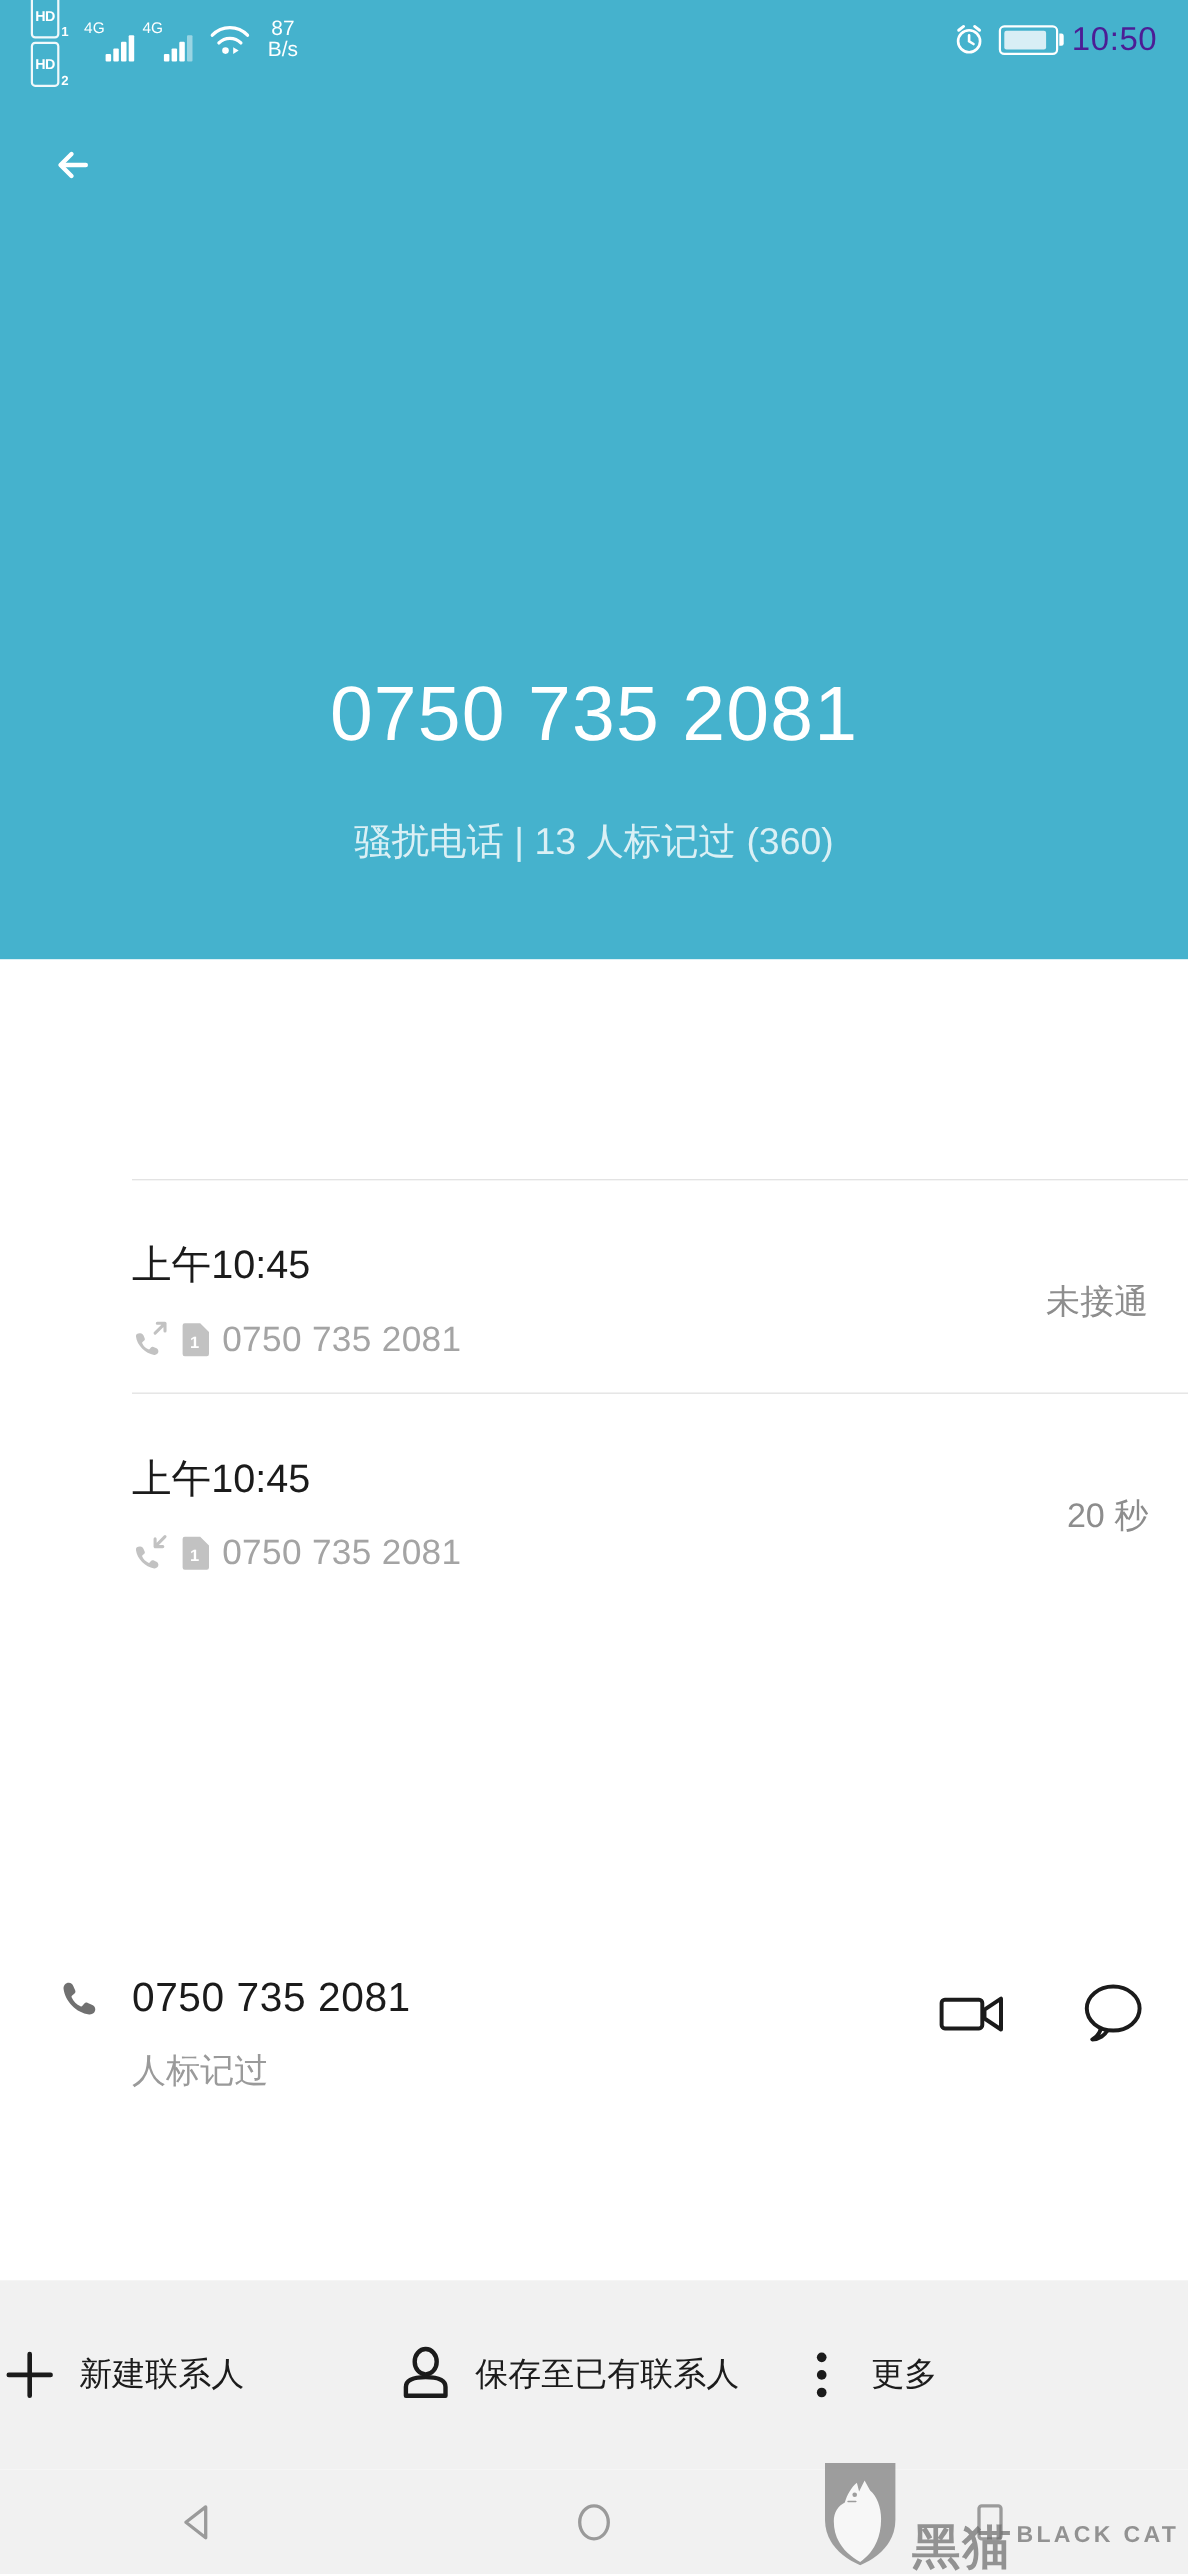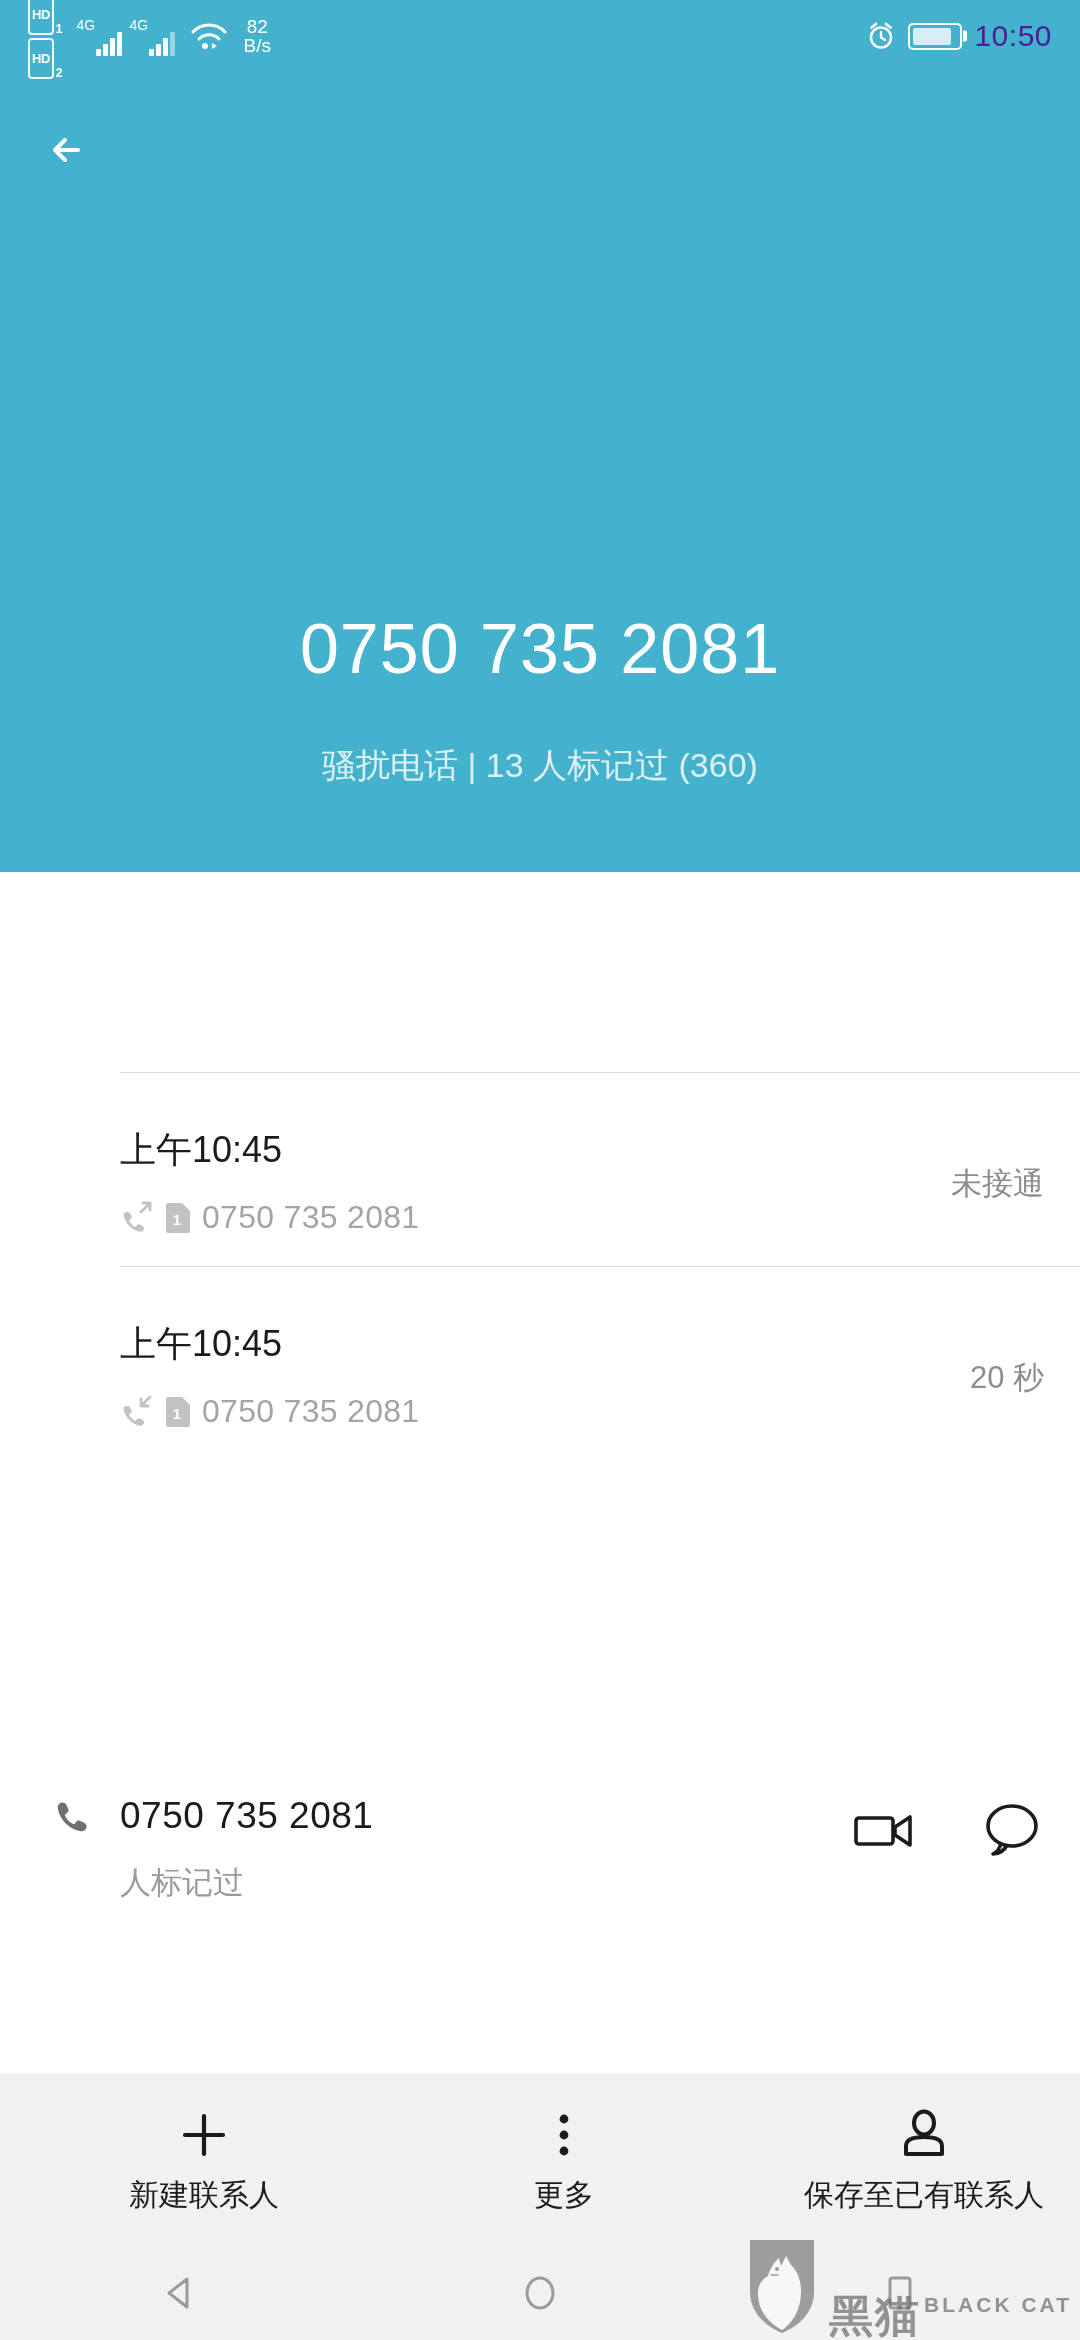"82" div { text: 82 -> 87 }
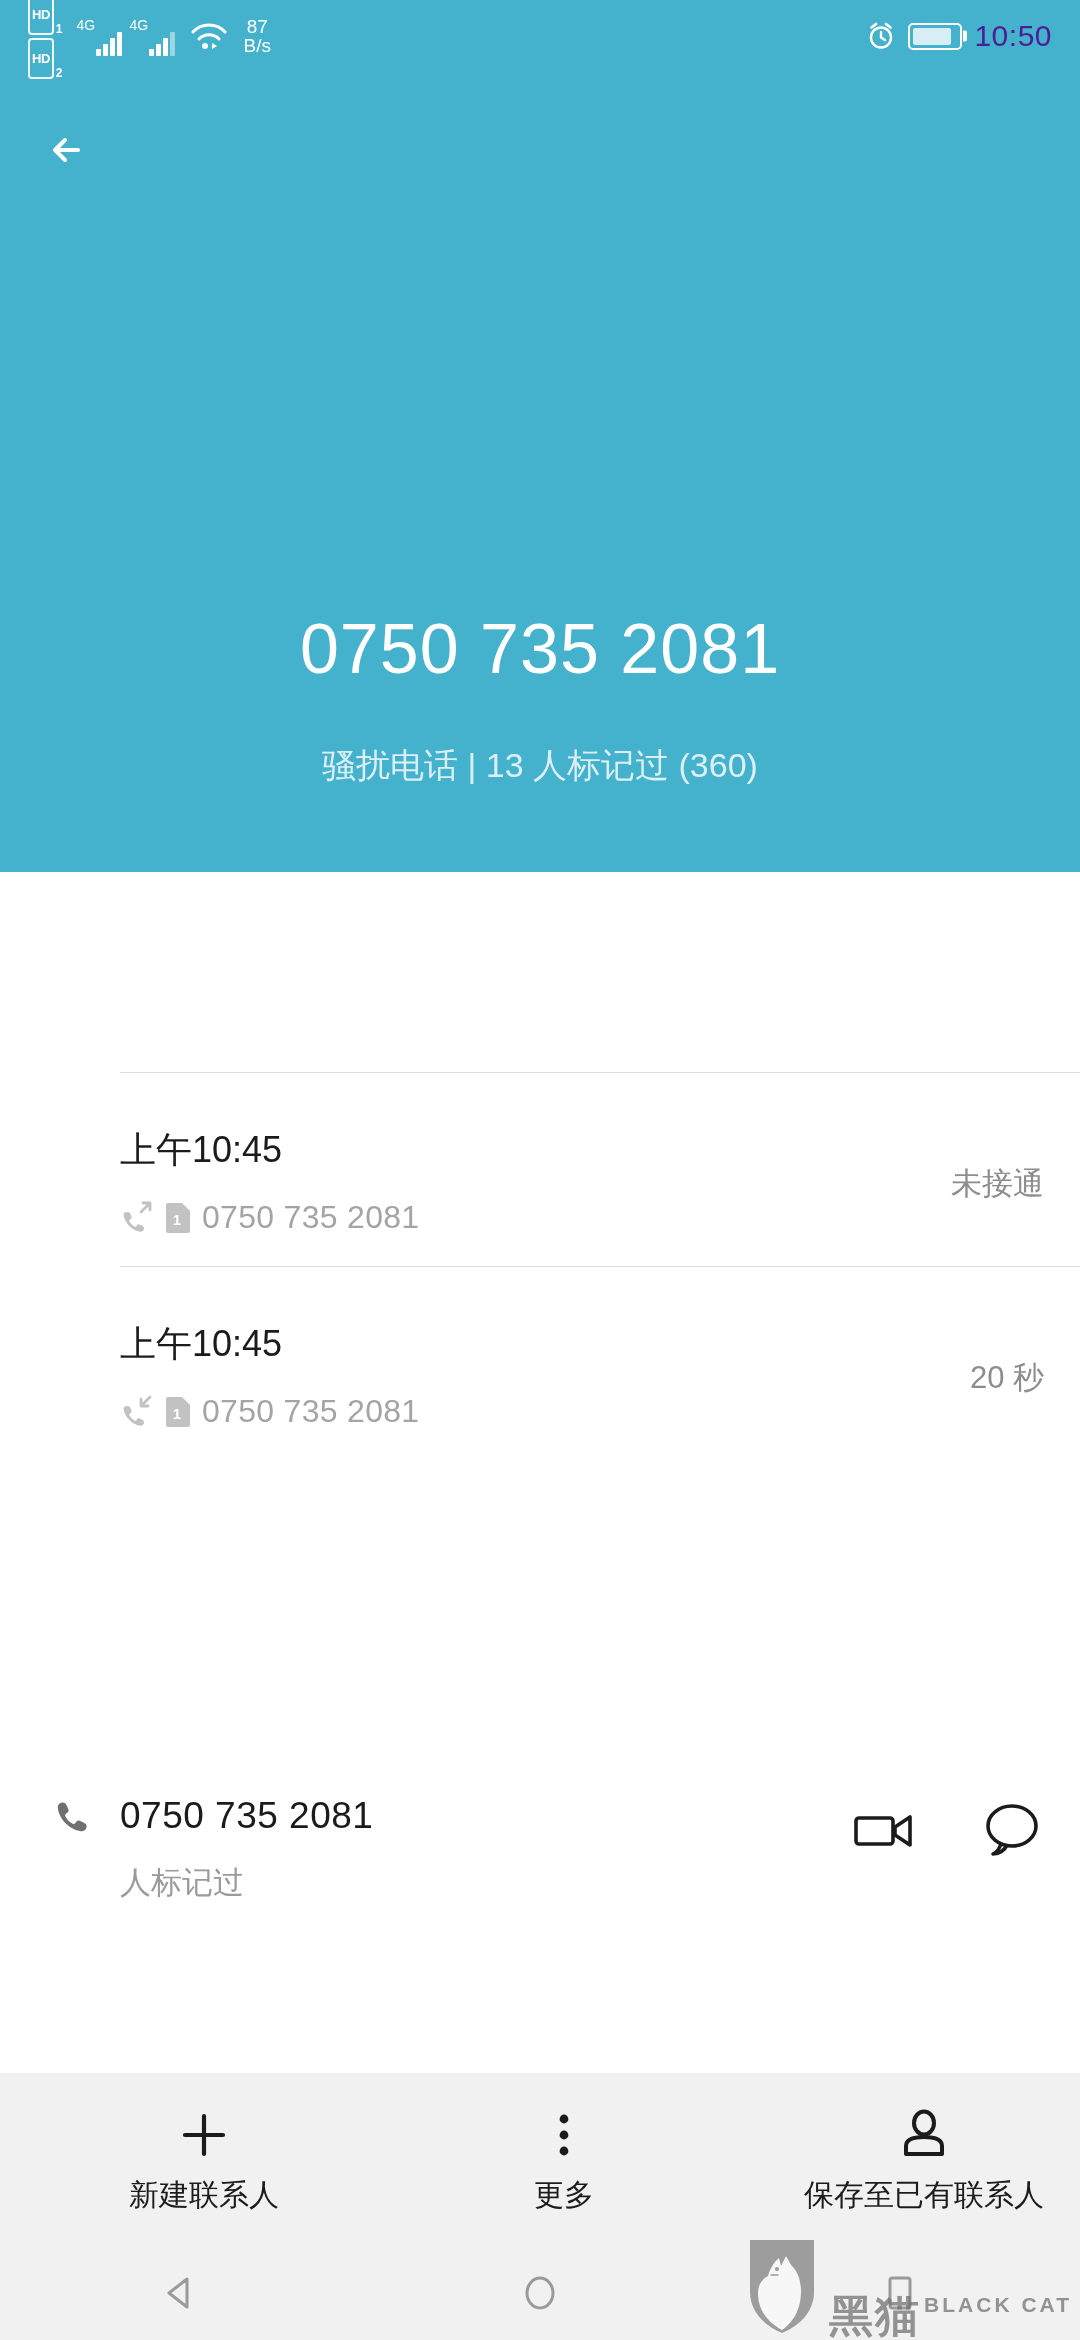"新建联系人" .bb-item { flex-direction: column -> row; padding-left: 48px -> none }
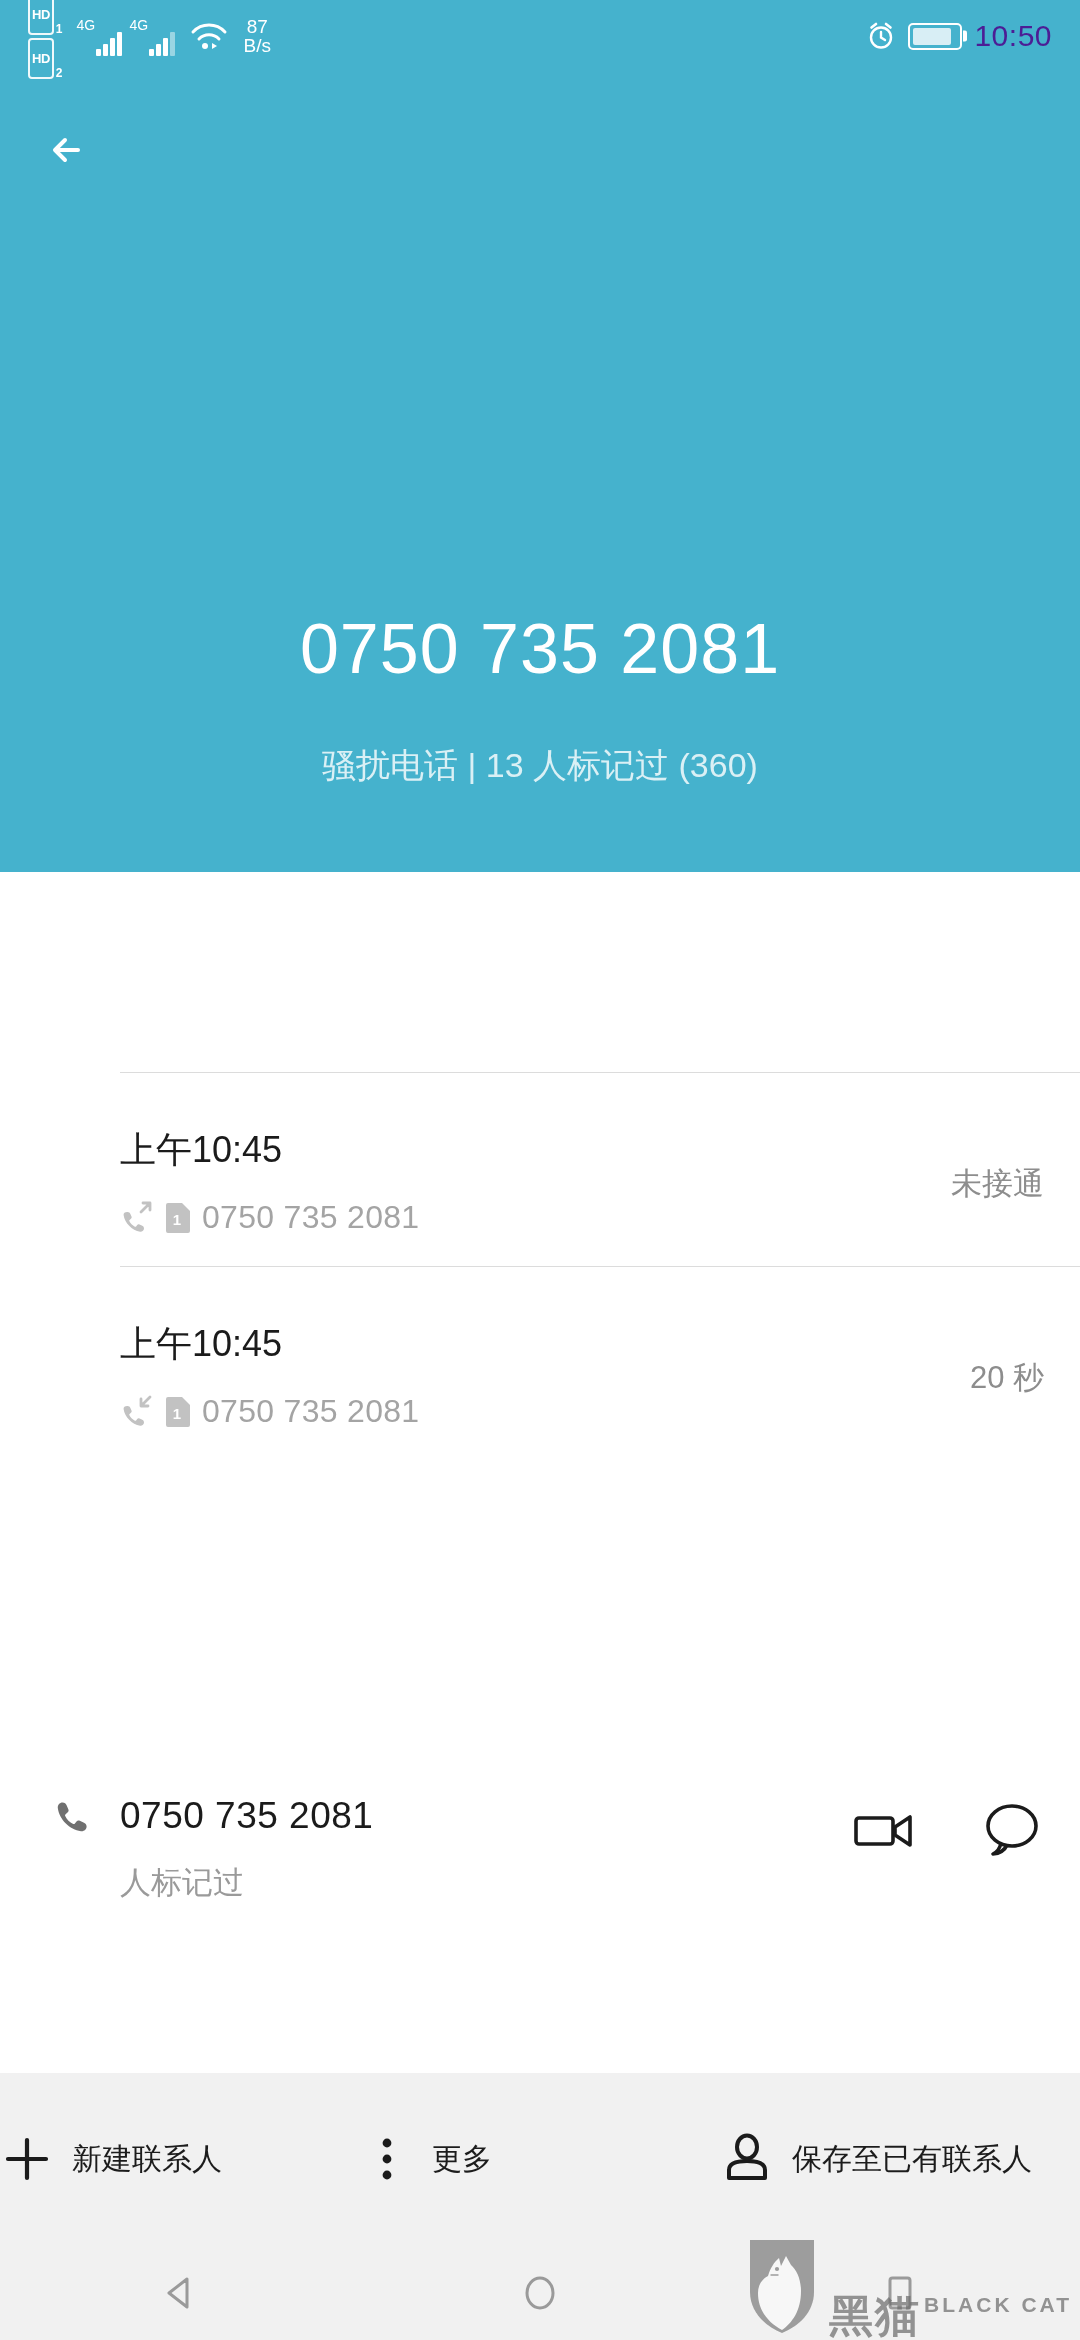"更多" div.bb-item { order: before "保存至已有联系人" -> after "保存至已有联系人" }
